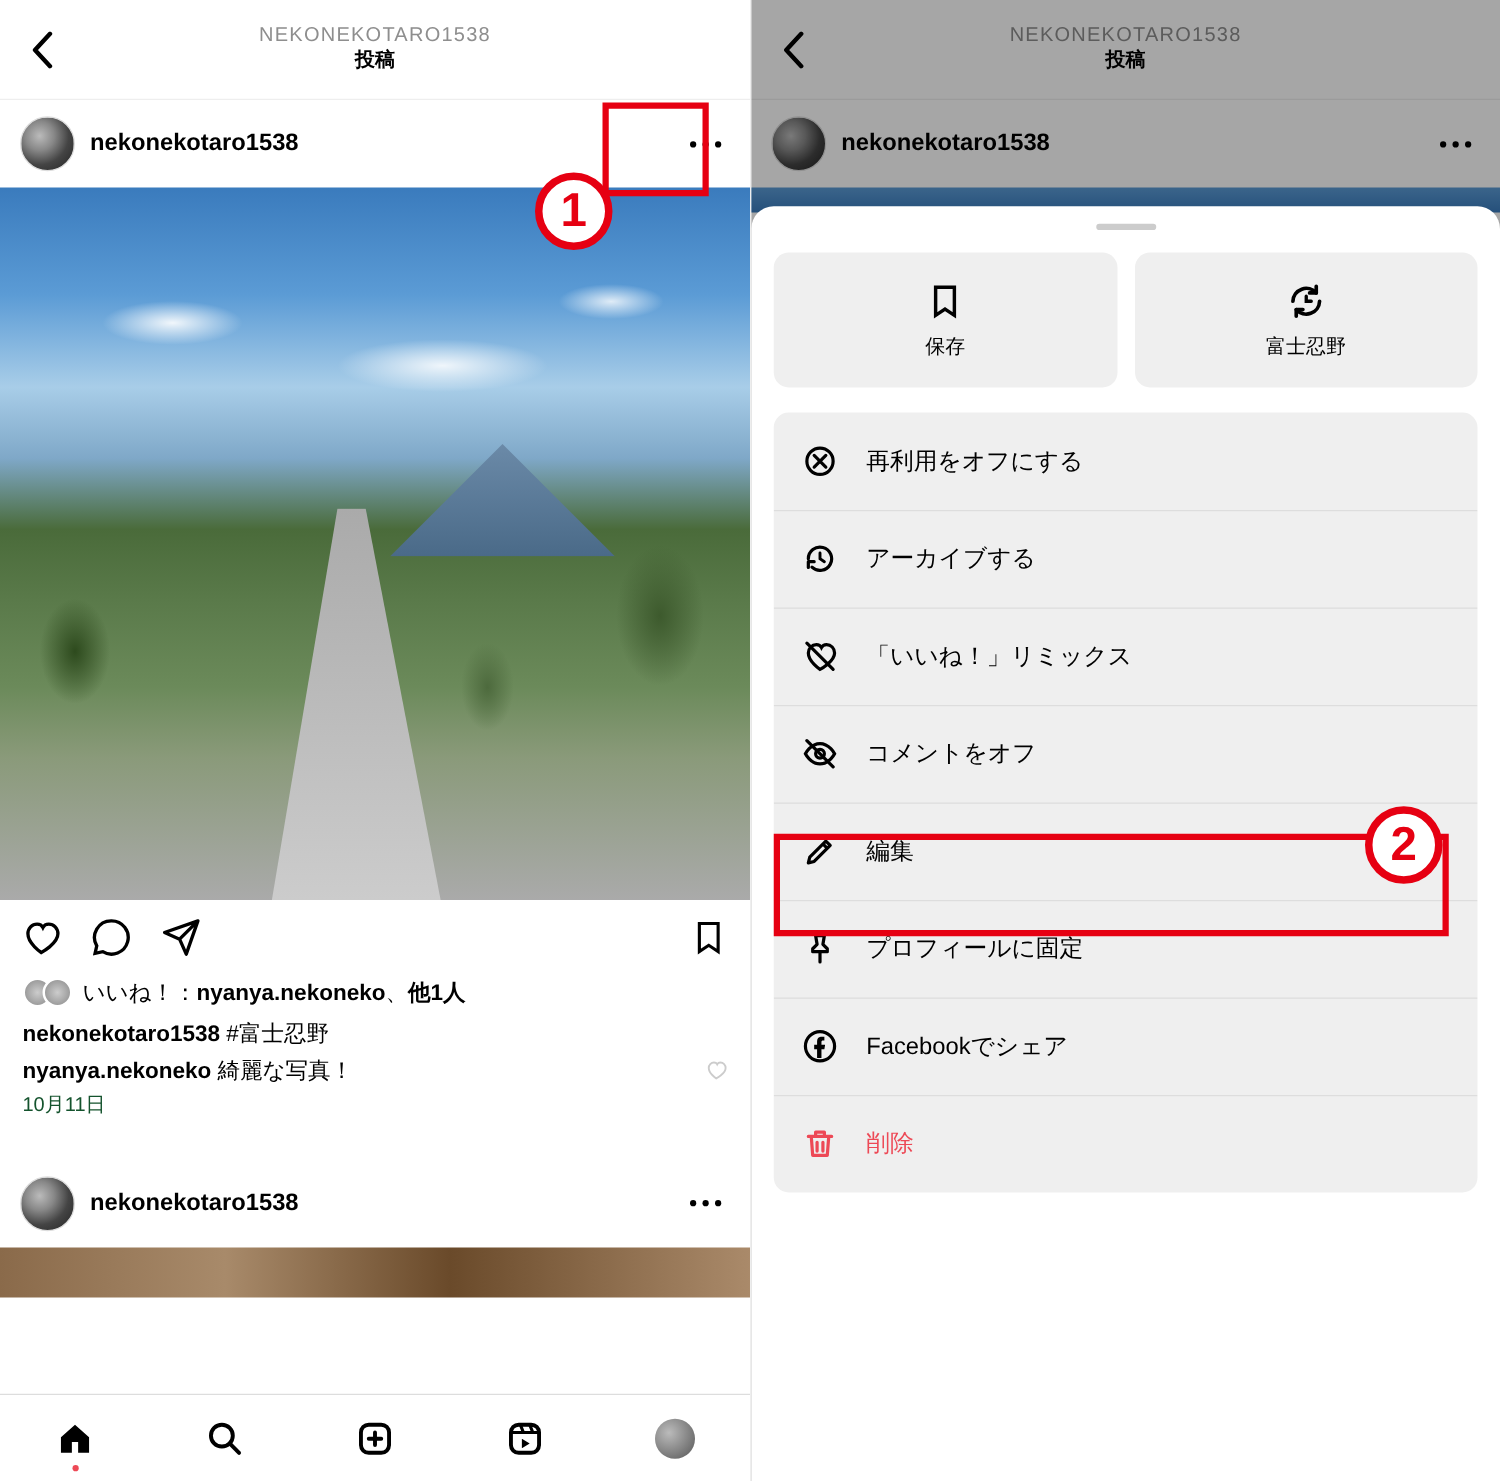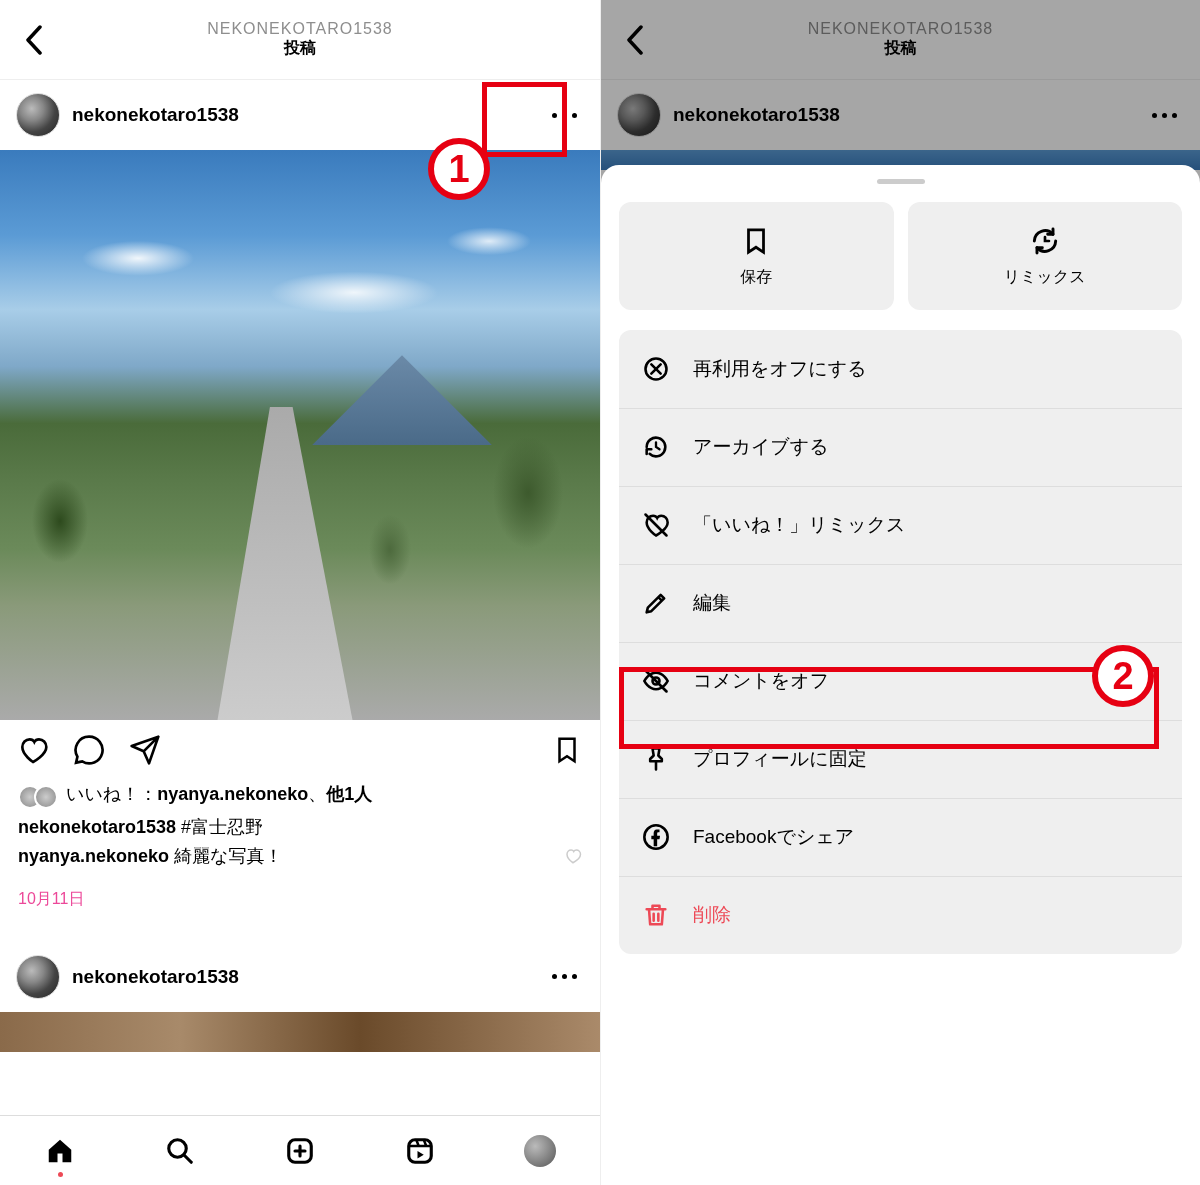"リミックス" div.action-card-label { text: リミックス -> 富士忍野 }
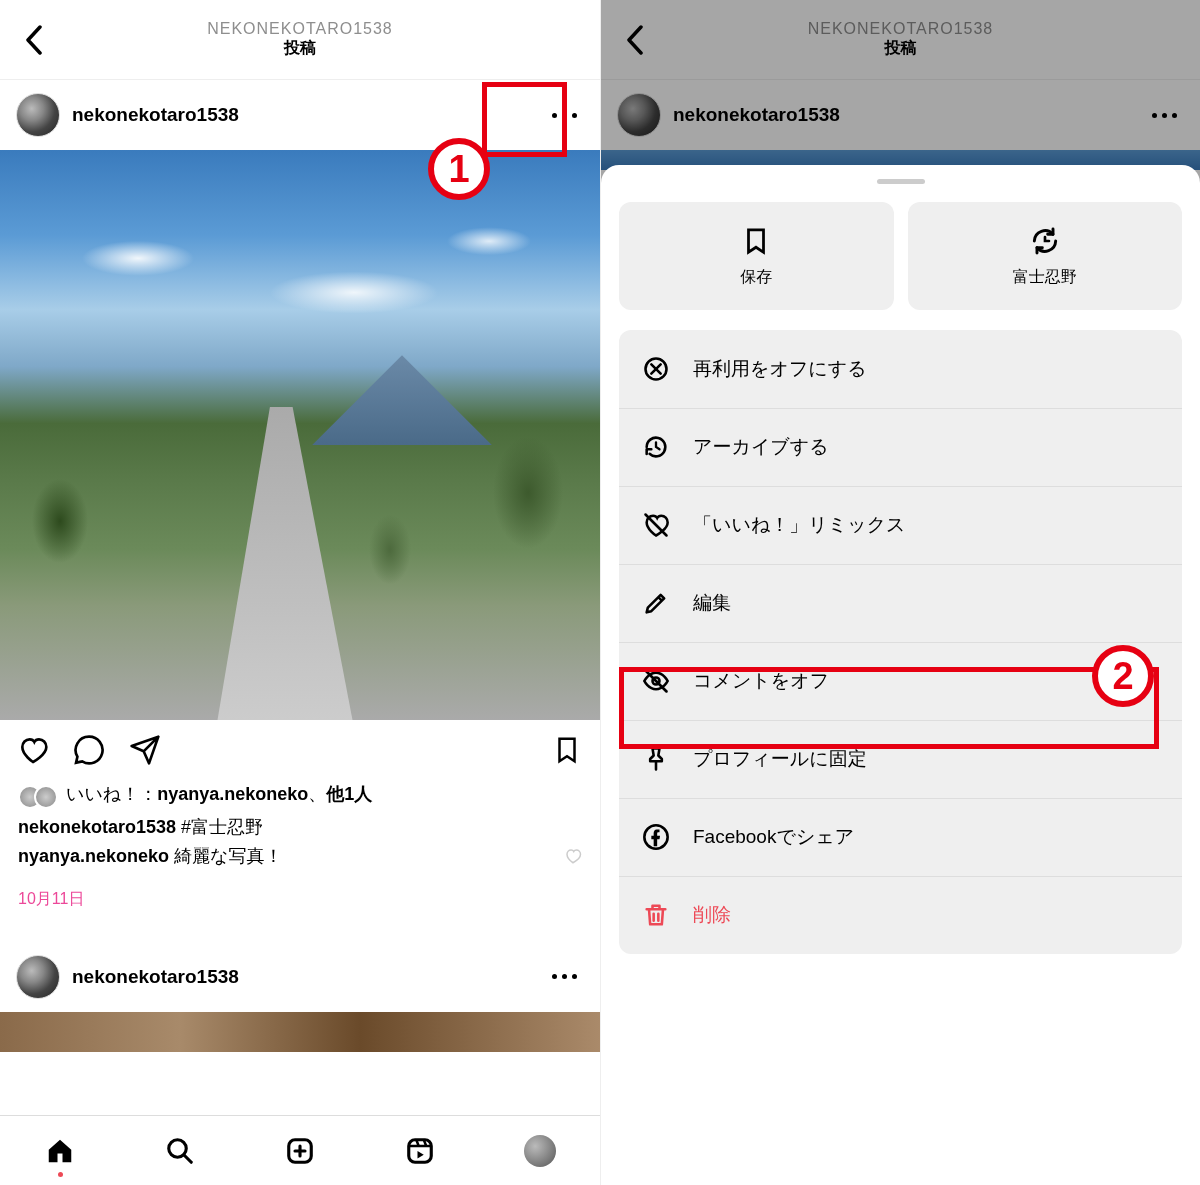"編集" div.menu-item { order: before "コメントをオフ" -> after "コメントをオフ" }
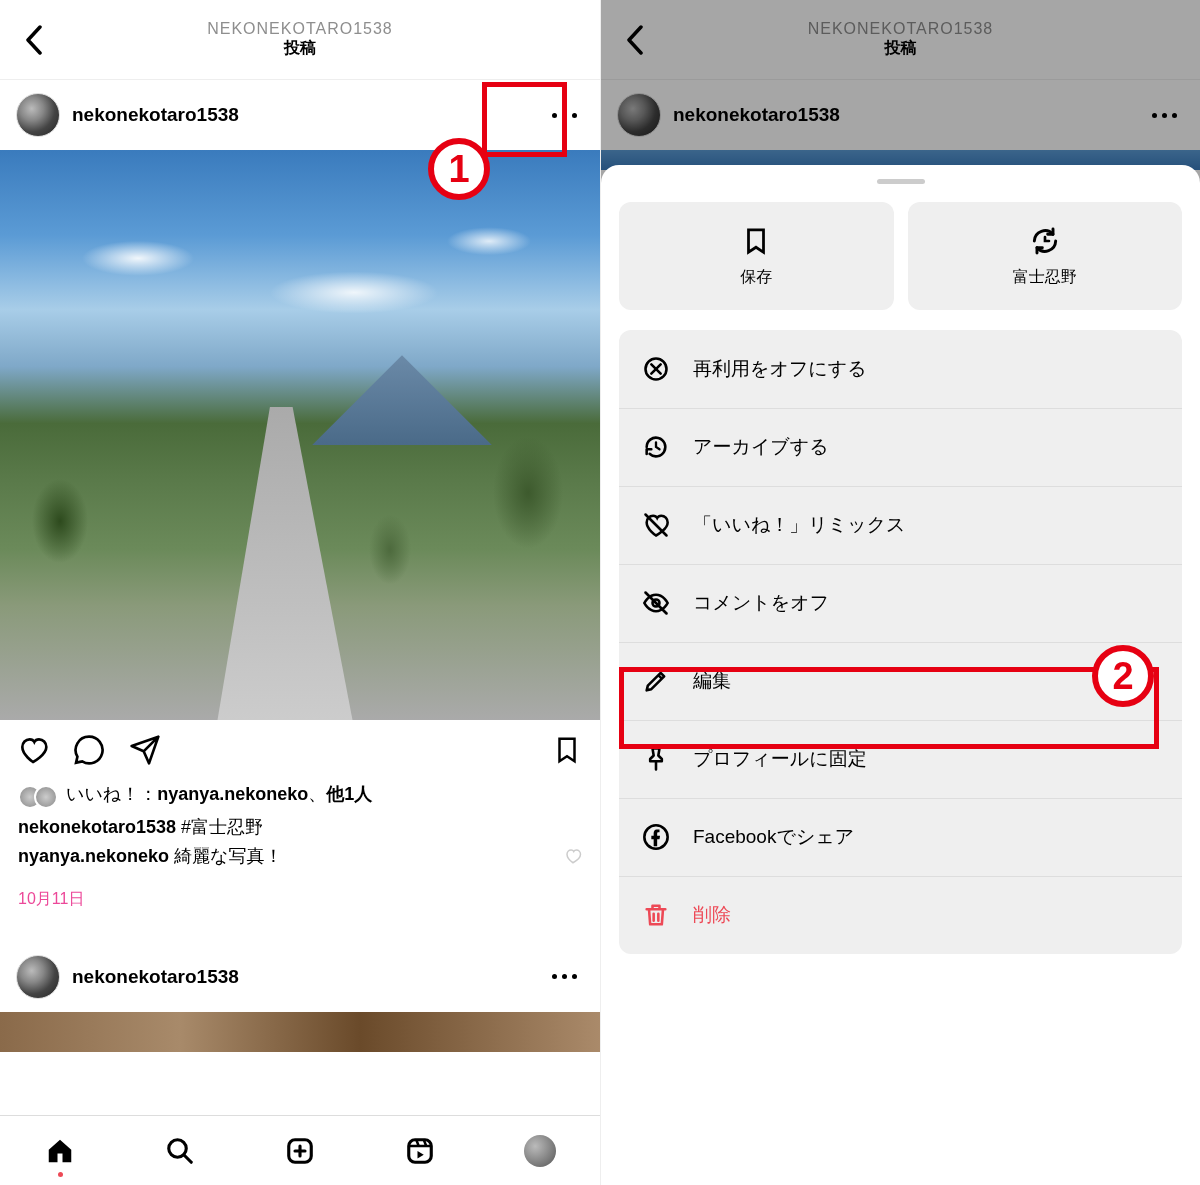"いいね！：nyanya.nekoneko、他1人" .caption .likes-row { align-items: flex-end -> center }
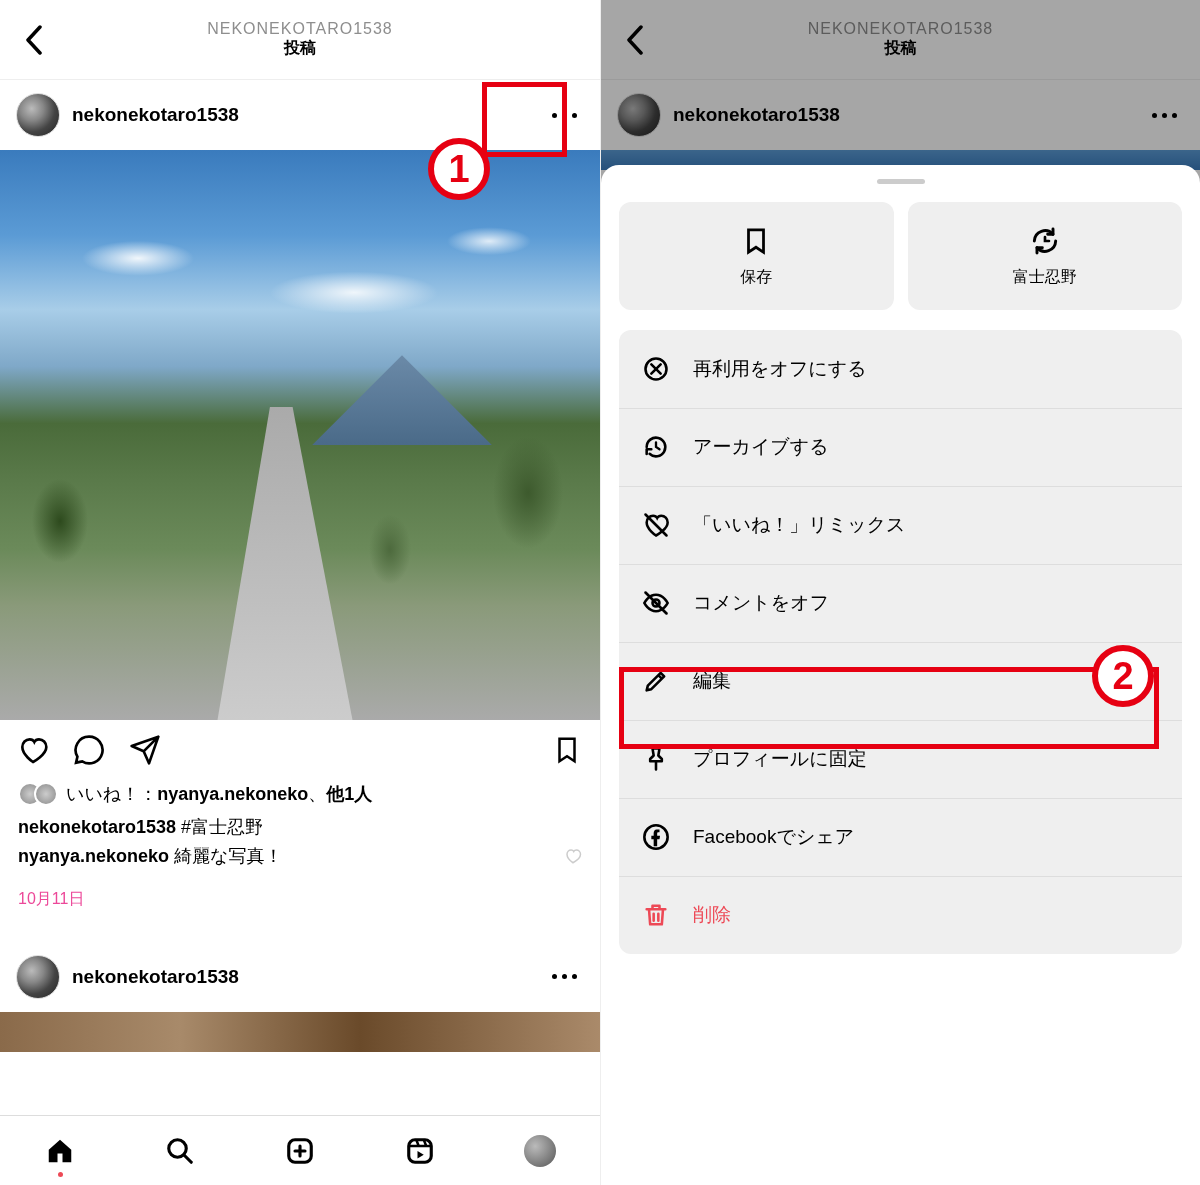"10月11日" .date { color: #ec4899 -> #14532d; margin-top: 16px -> 2px }
